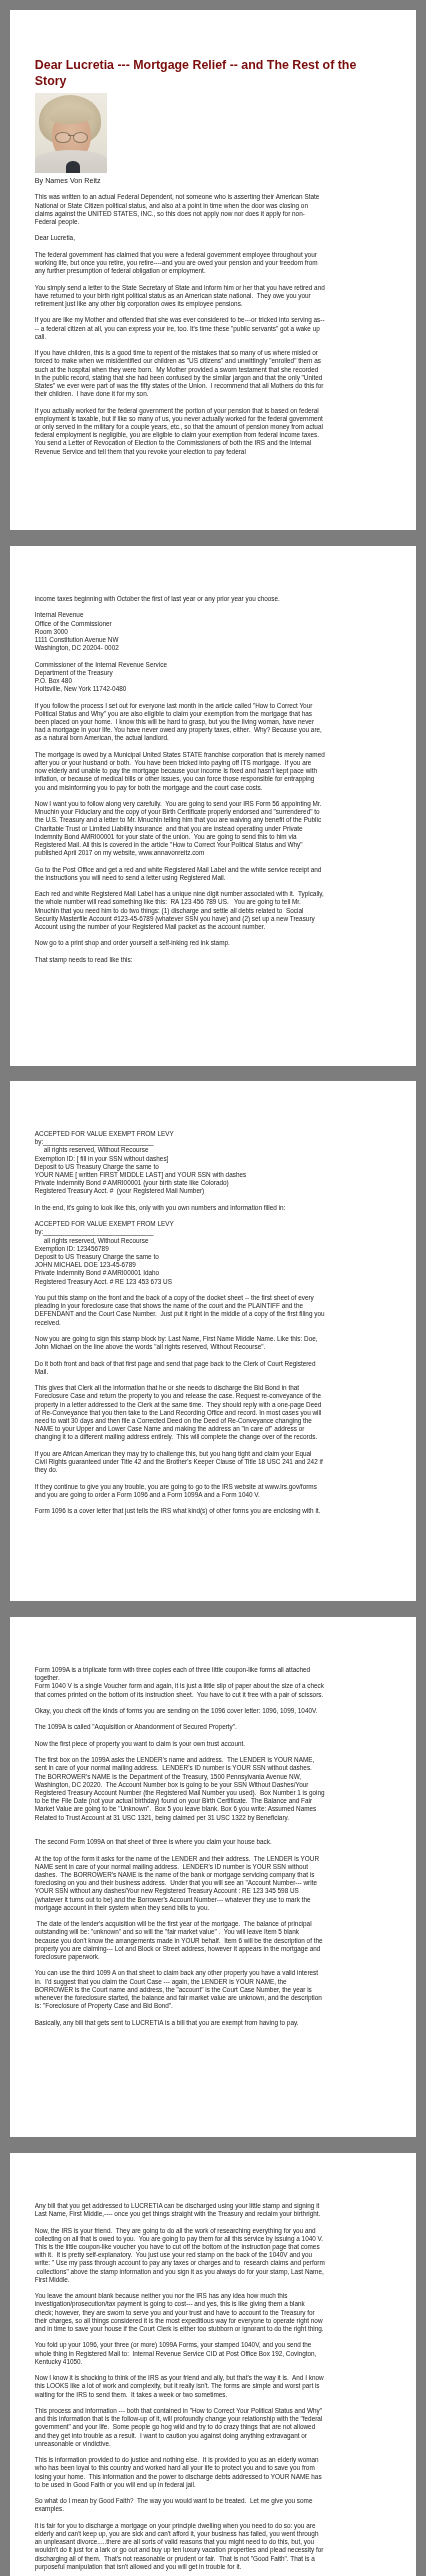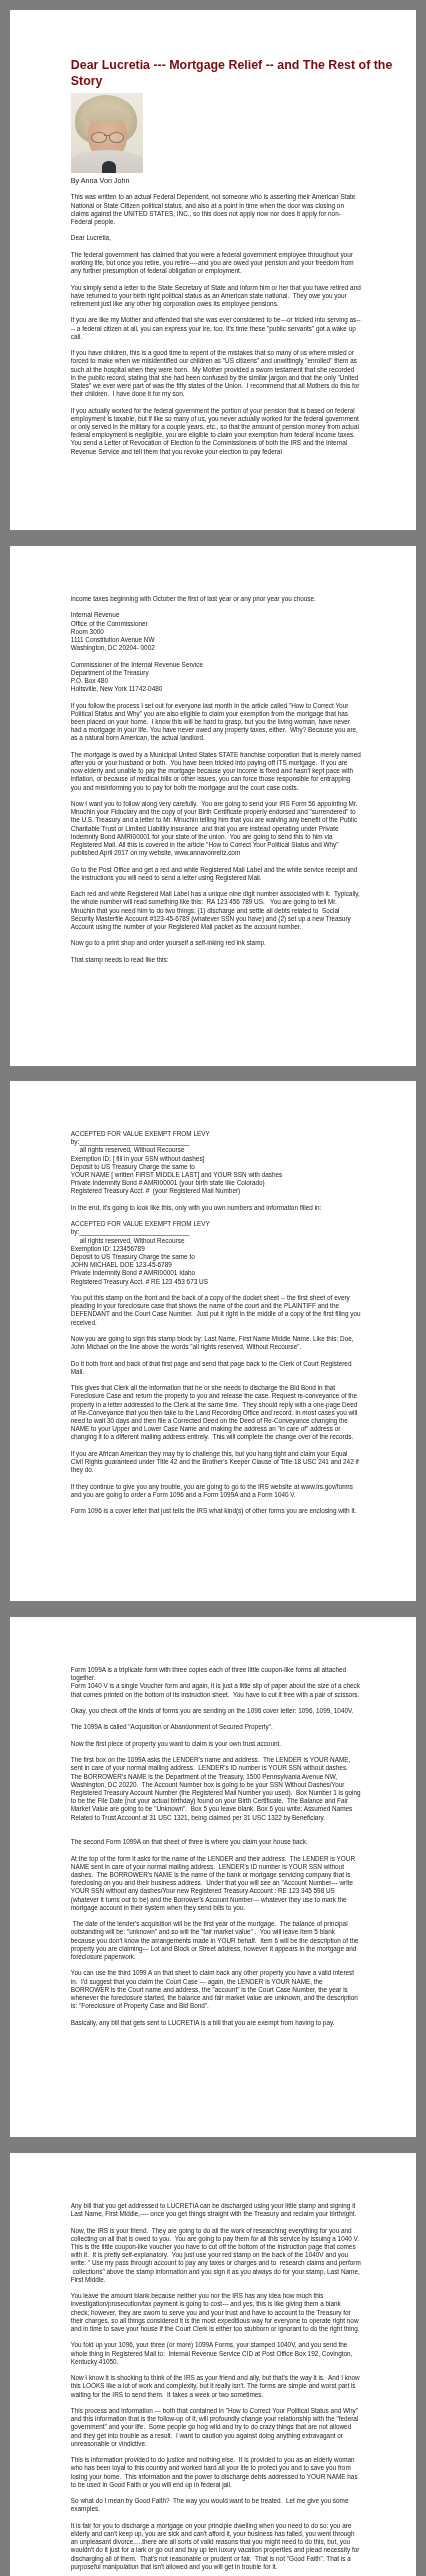"Dear Lucretia --- Mortgage Relief" .page { padding-left: 61px -> 25px }
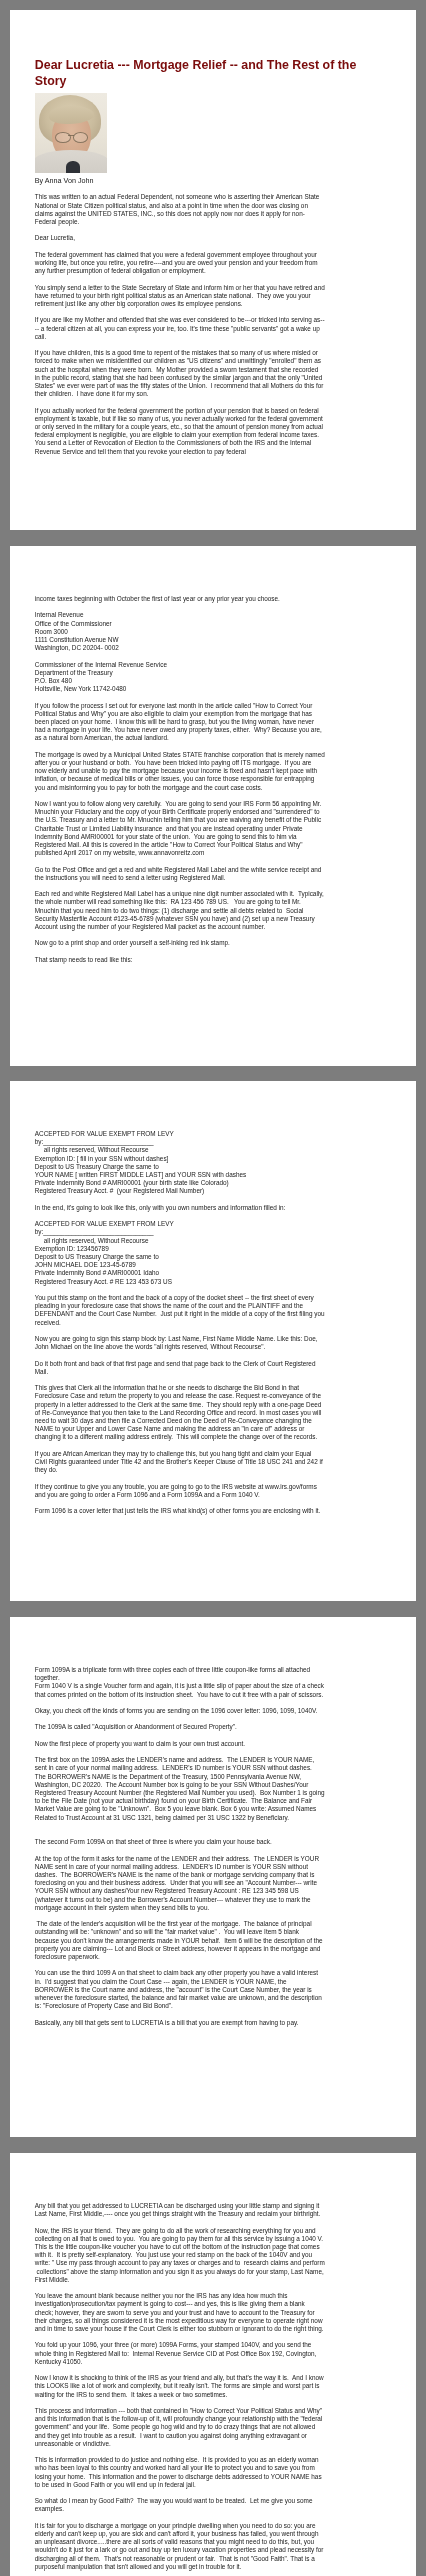"By Anna Von John" div.byline { text: Anna Von John -> Names Von Reitz }
